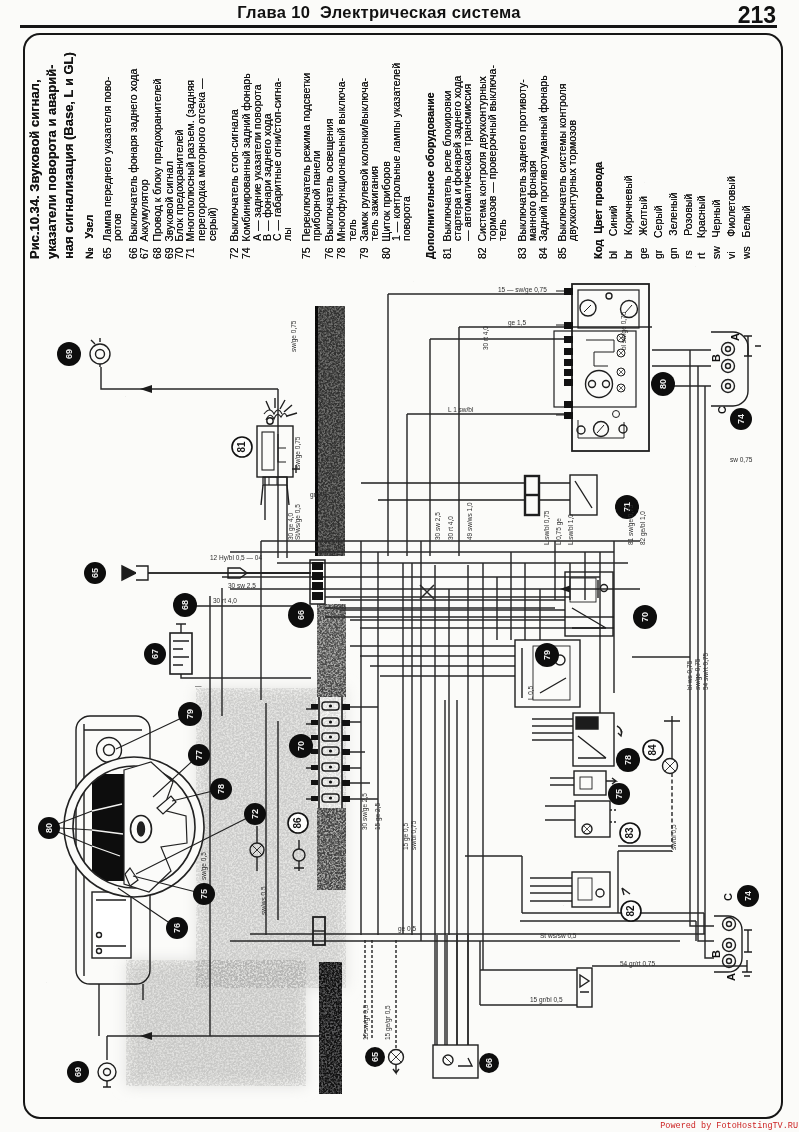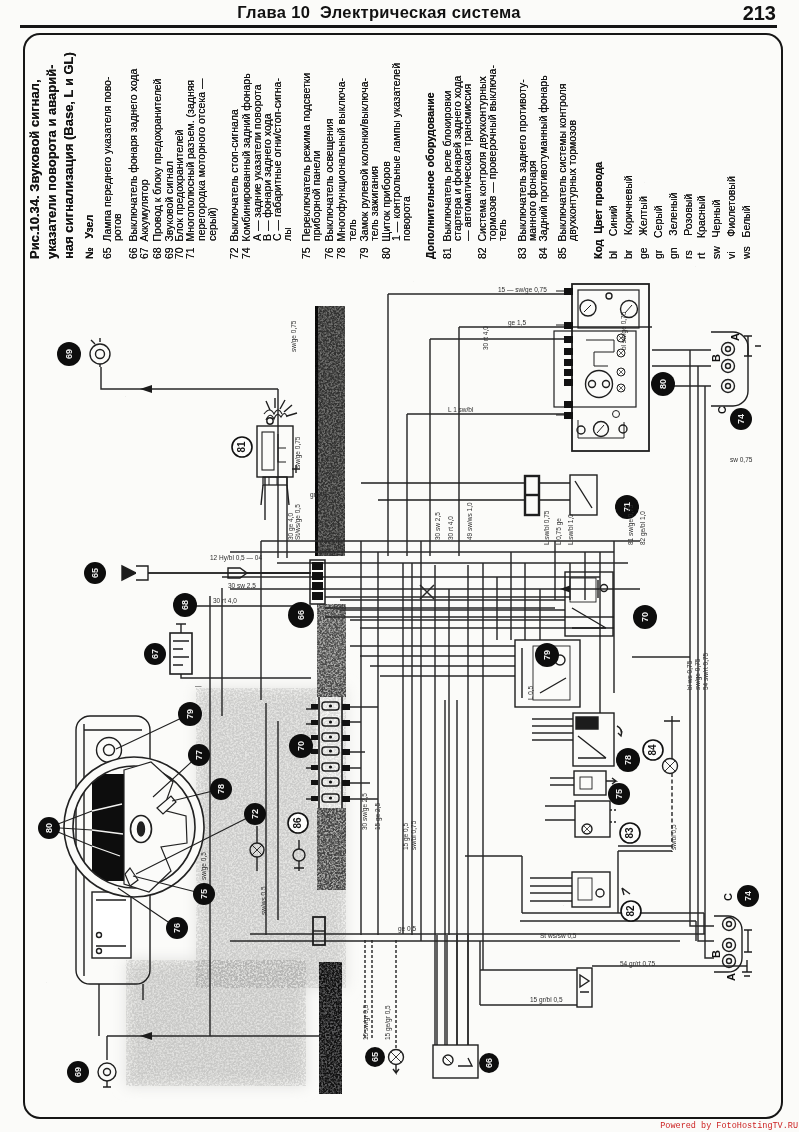"213" .pageno { font-size: 20px -> 23px }
